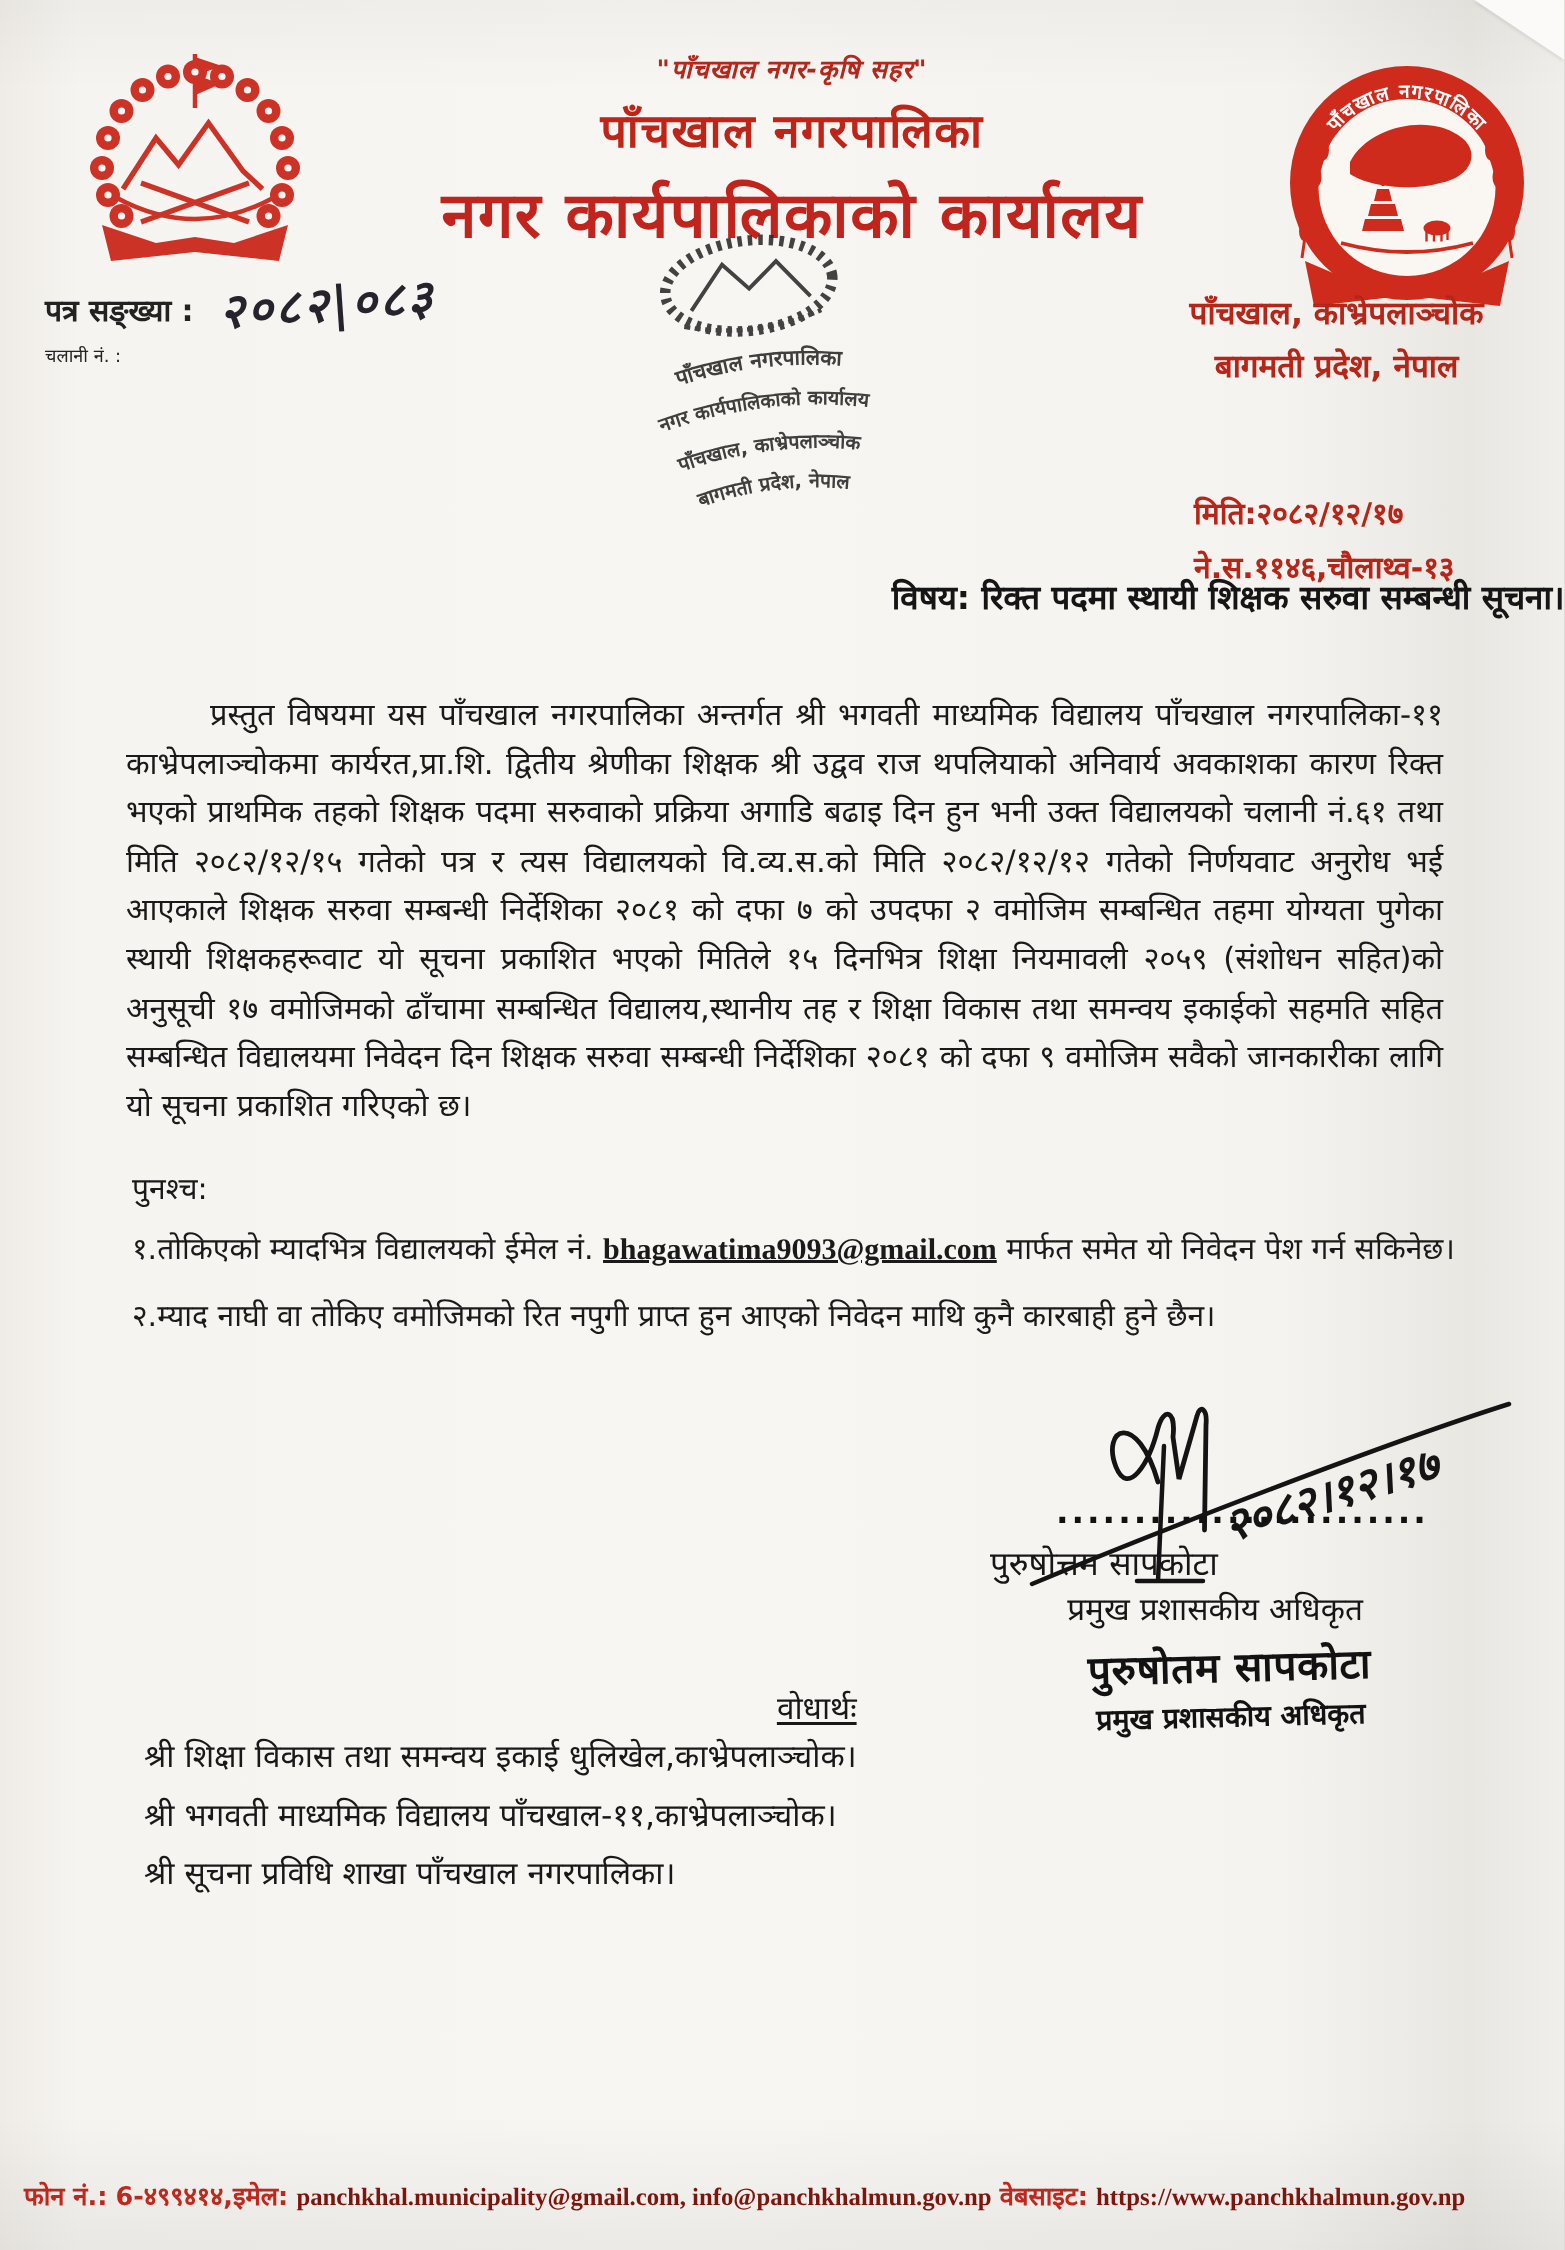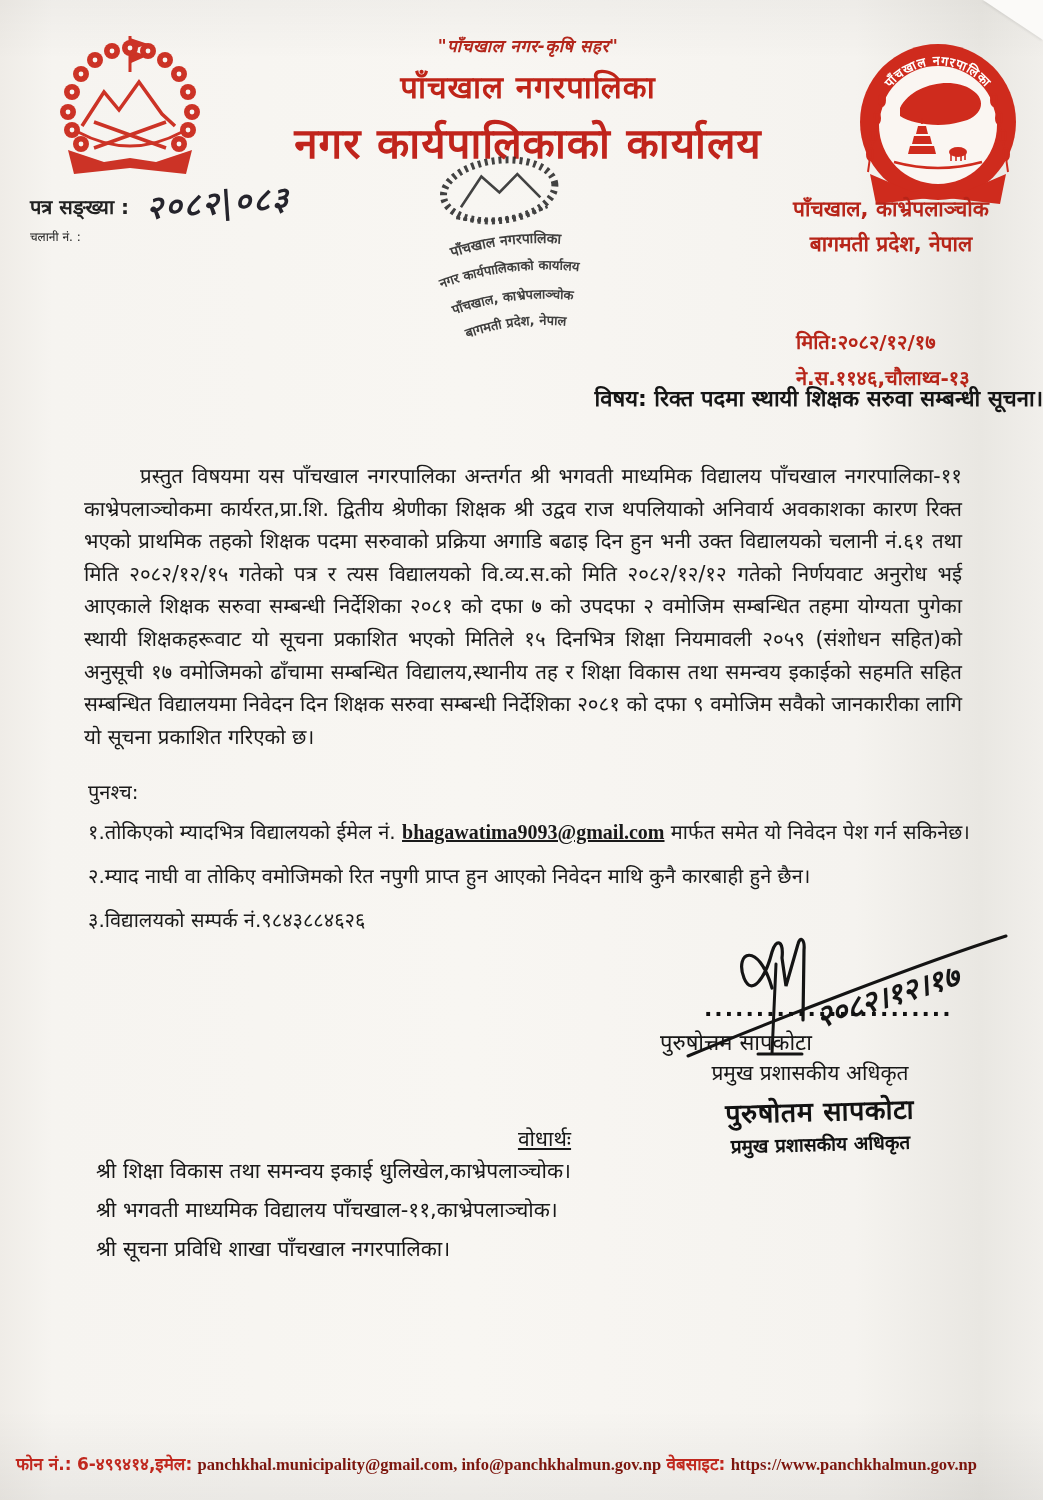"३.विद्यालयको सम्पर्क नं.९८४३८८४६२६" div { html: <div>३.विद्यालयको सम्पर्क नं.९८४३८८४६२६</div> -> none }
